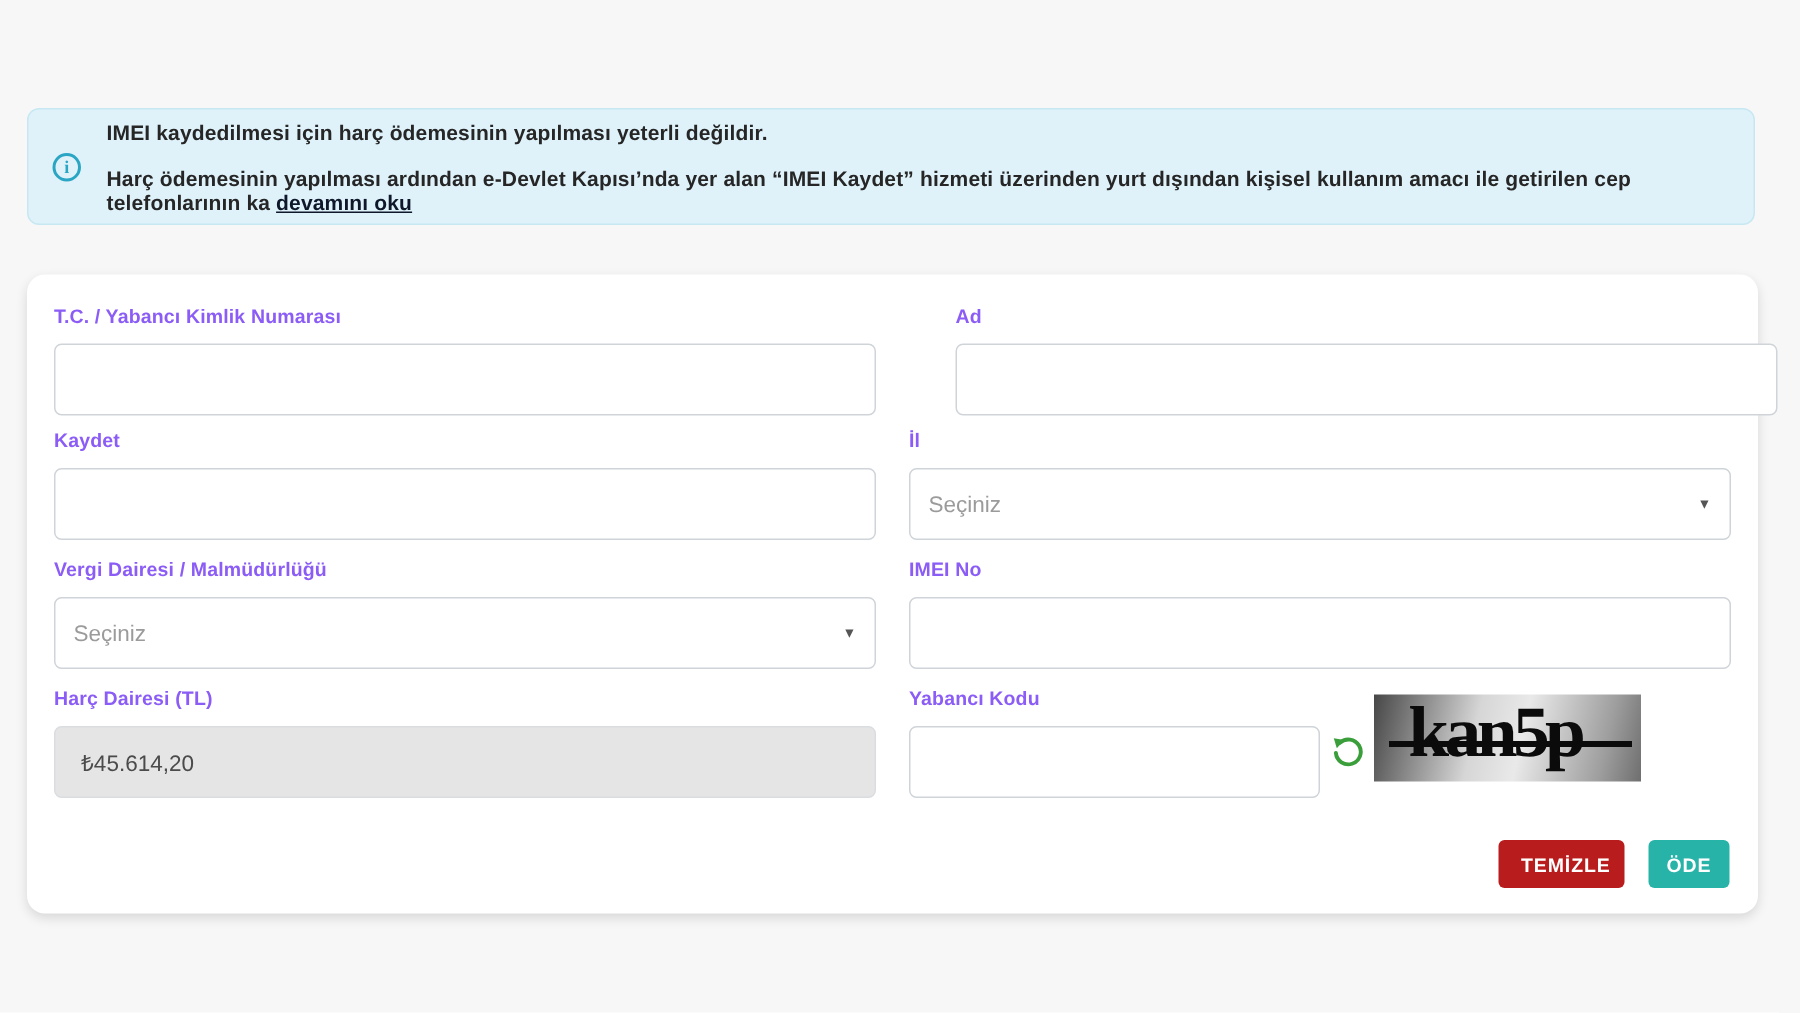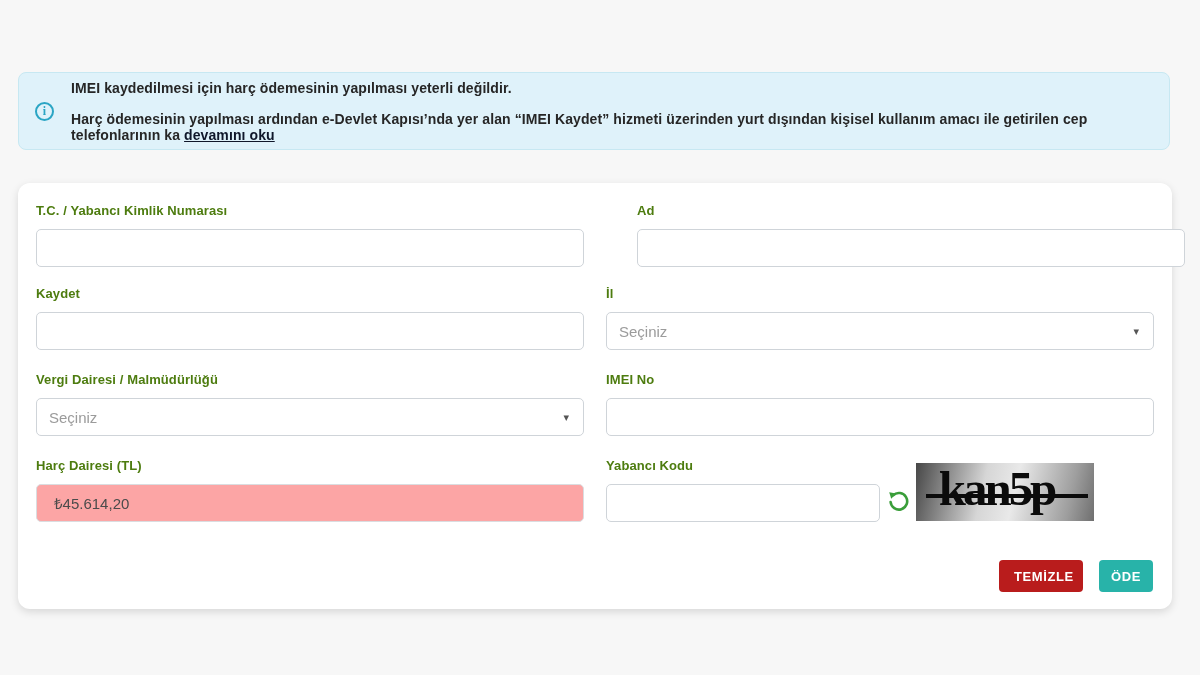"T.C. / Yabancı Kimlik Numarası" .field label { color: #4d7c0f -> #8b5cf6 }
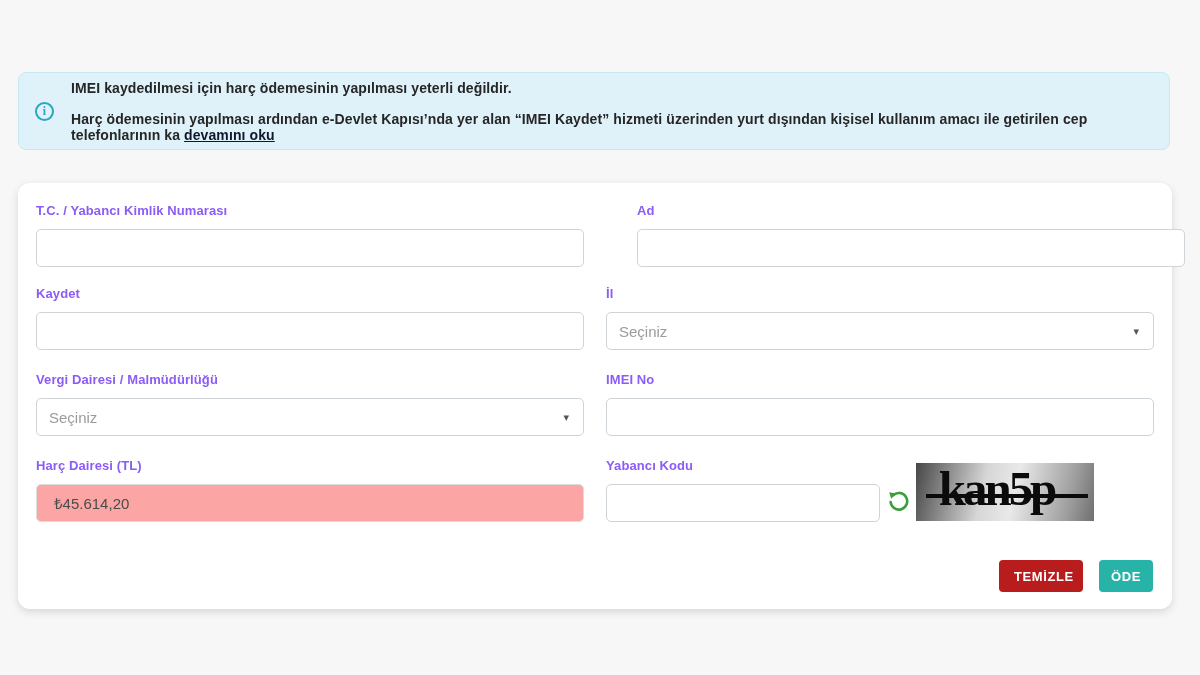"Seçiniz" .text-input, .select-box, .readonly-input { height: 38px -> 48px }
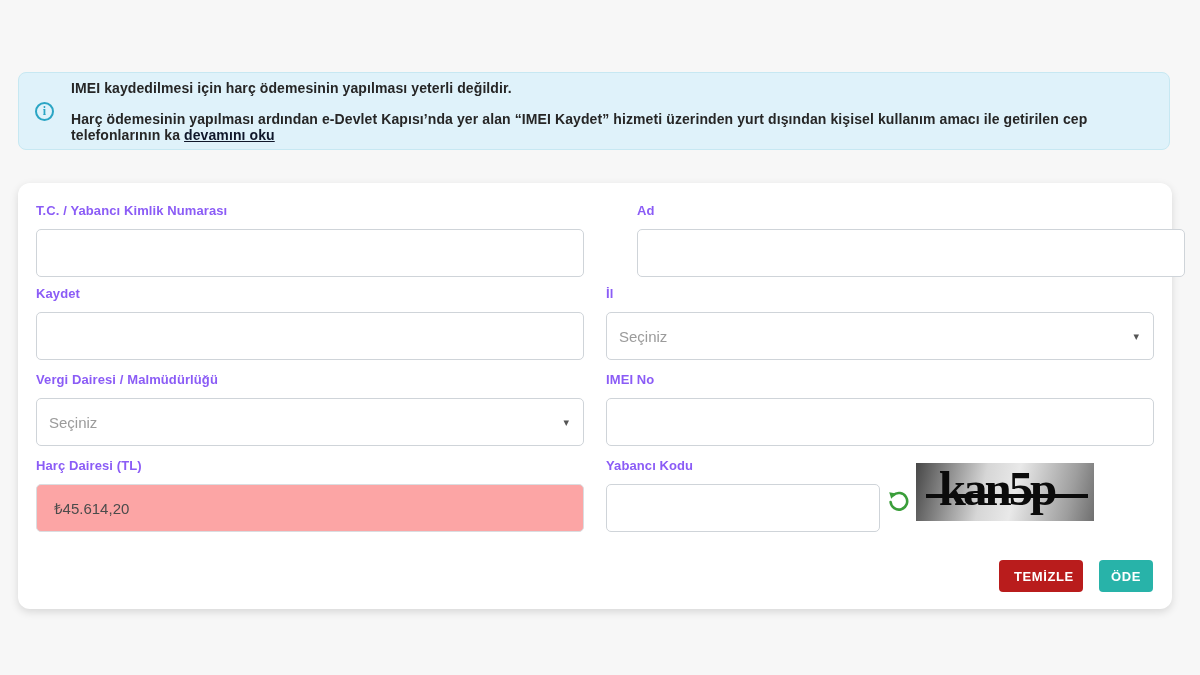"₺45.614,20" .readonly-input { background: #fca5a5 -> #e5e5e5 }
